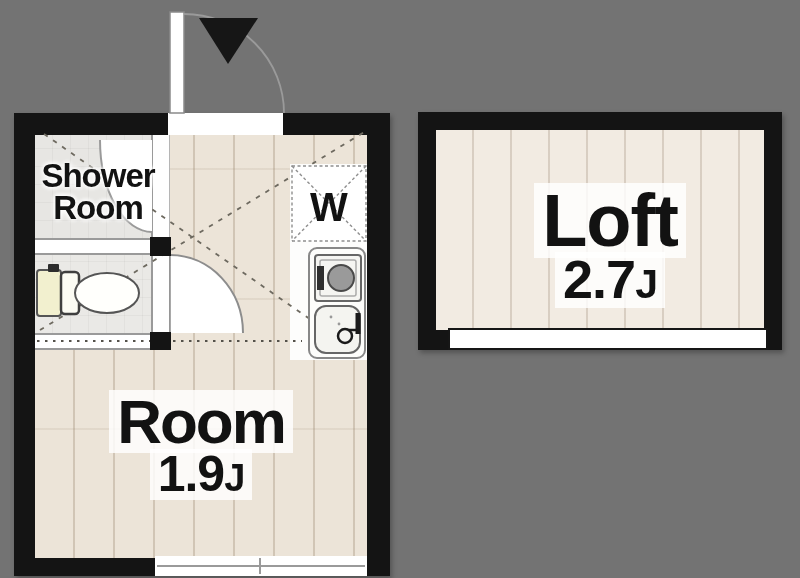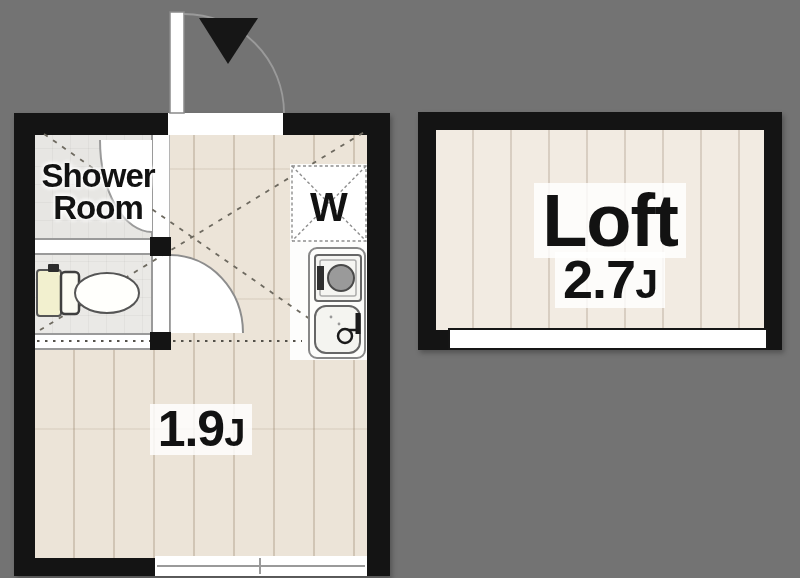"Room" span.halo { html: none -> <span>Room</span> }
